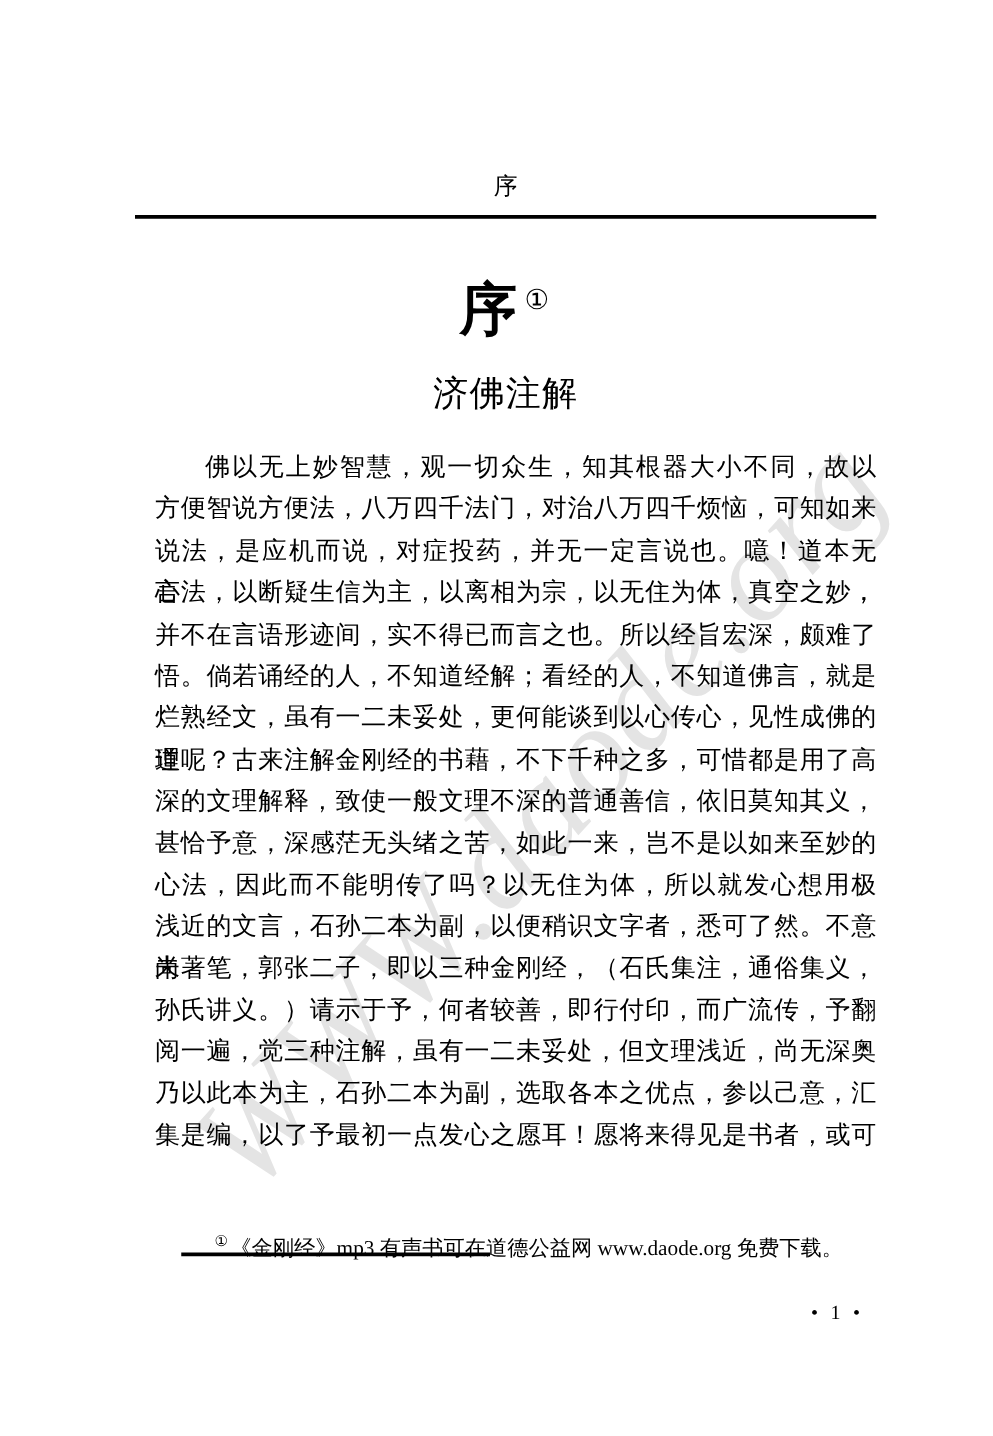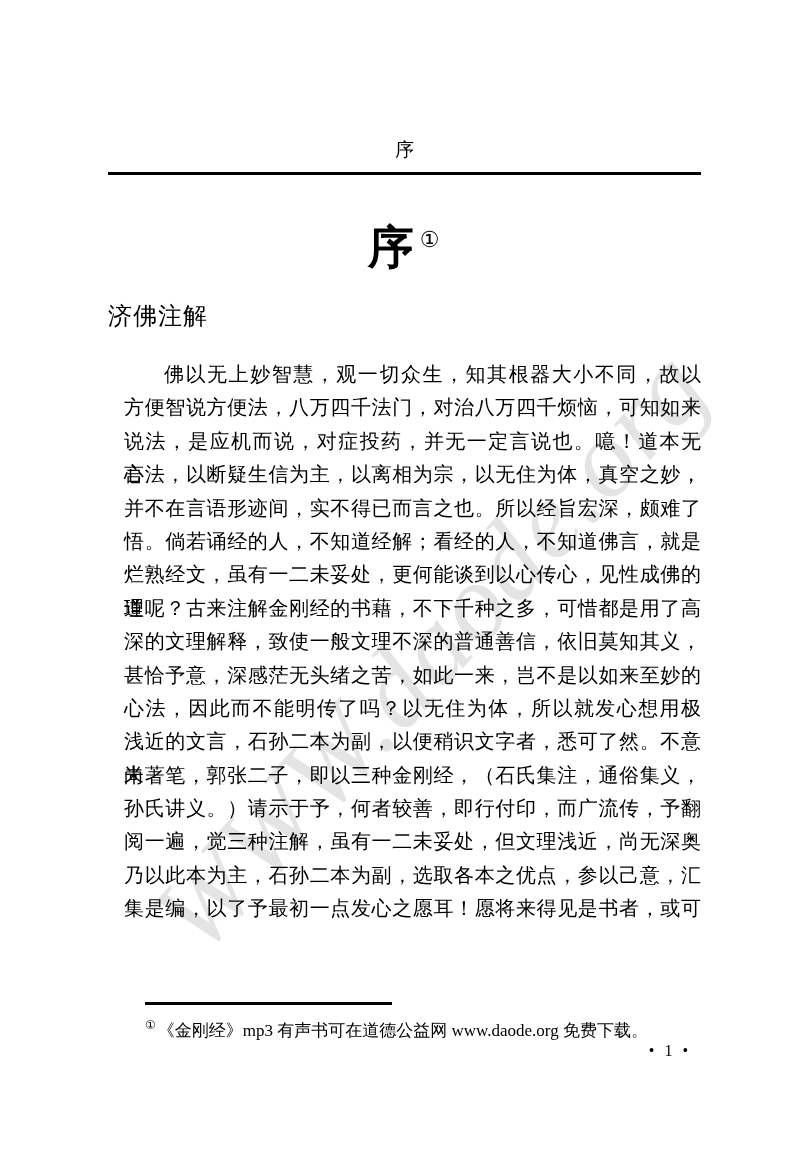"济佛注解" .doc-subtitle { font-size: 24px -> 28px; text-align: none -> center }
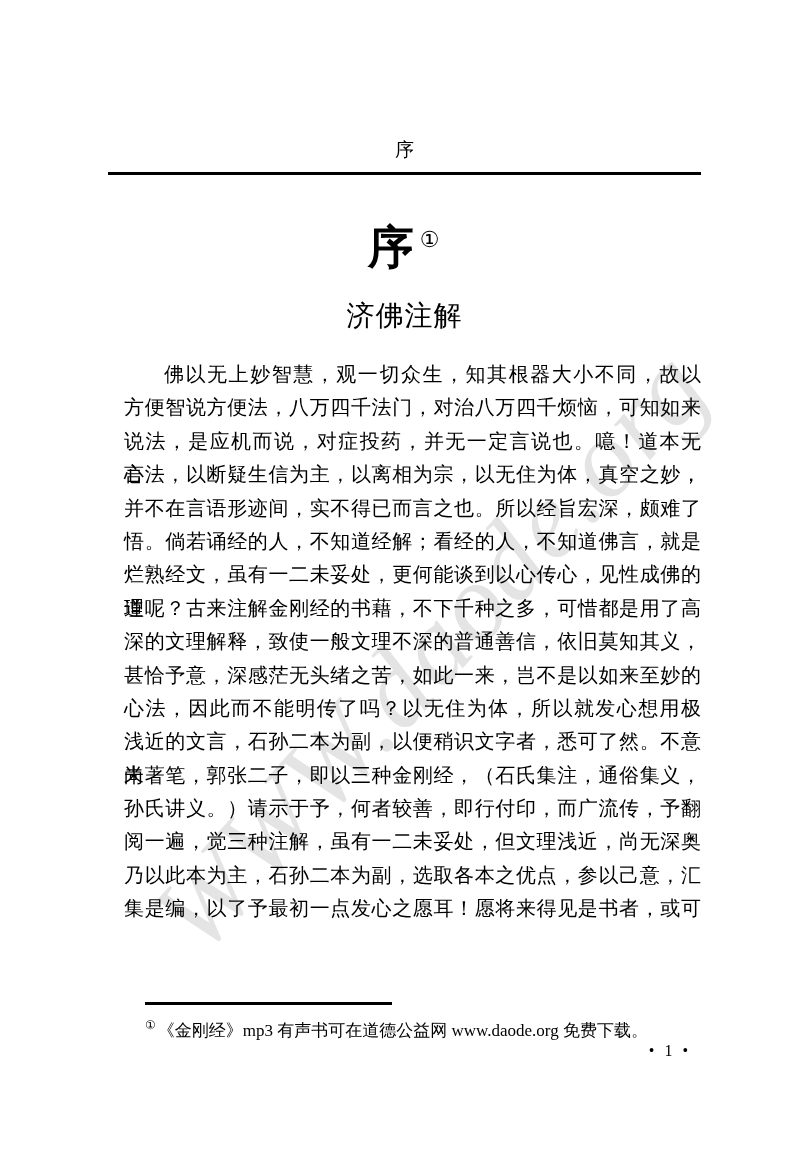"① 《金刚经》mp3 有声书可在道德公益网 www.daode.org" .footnote { text-align: none -> center; top: 1012px -> 980px }
